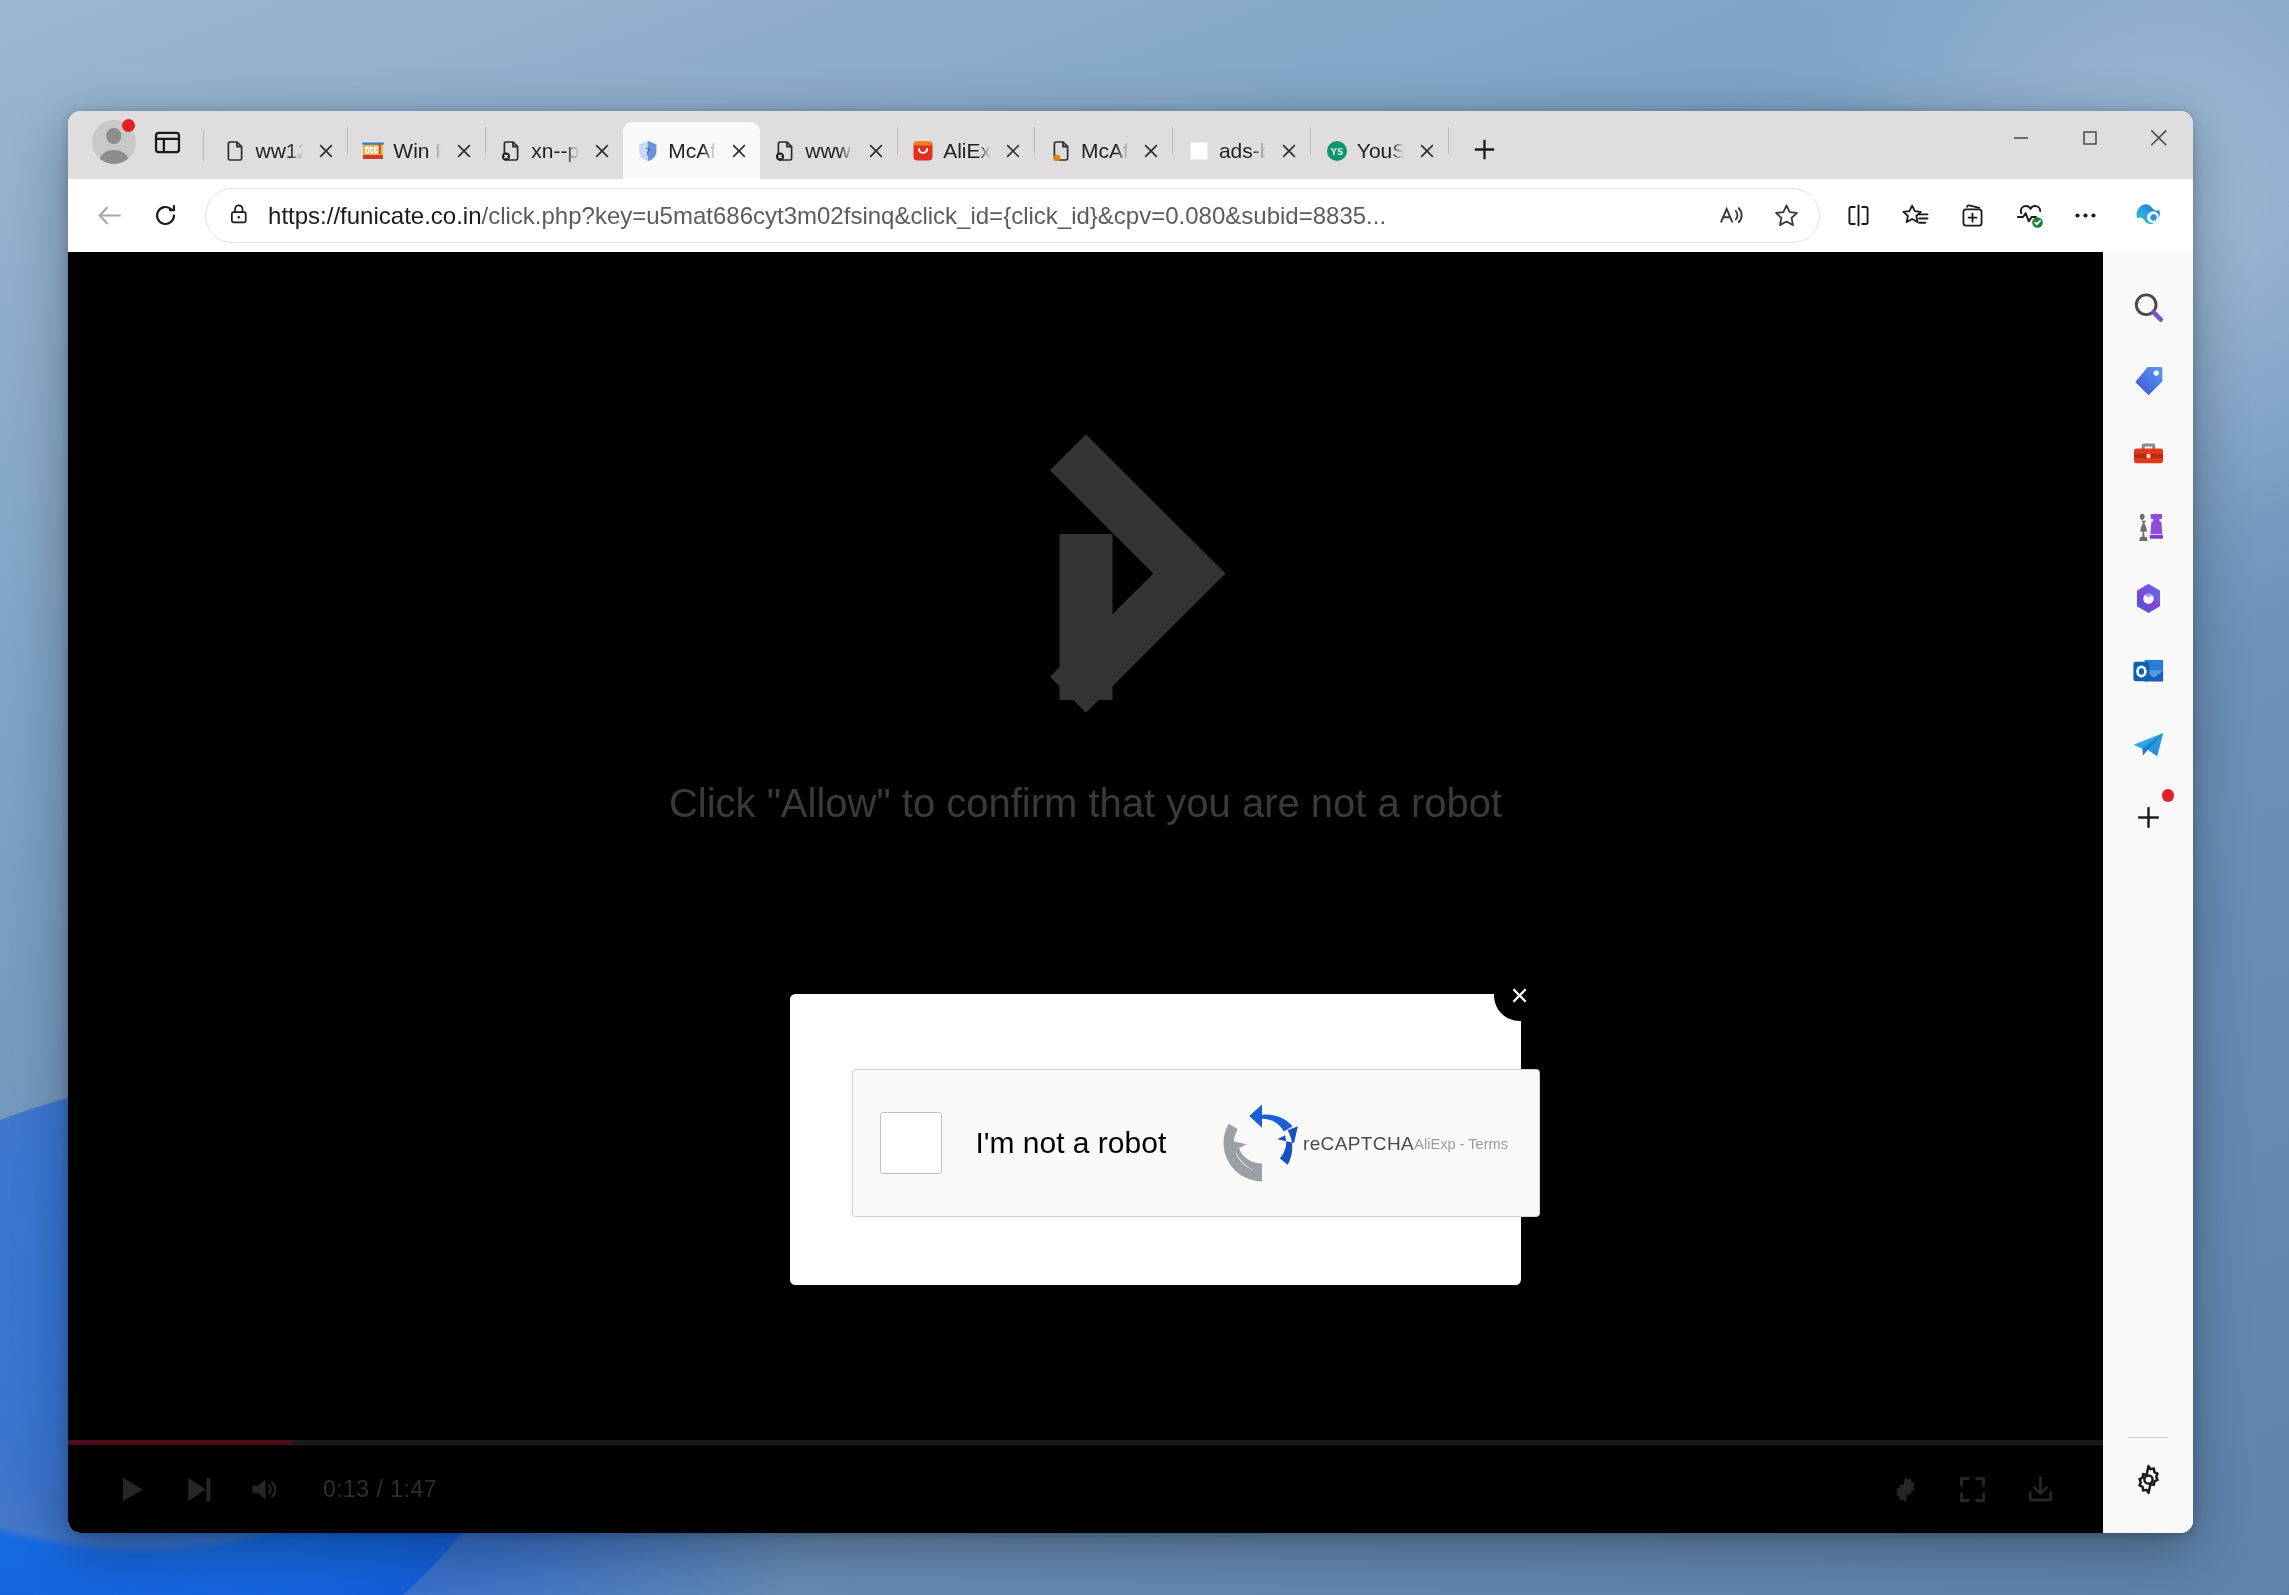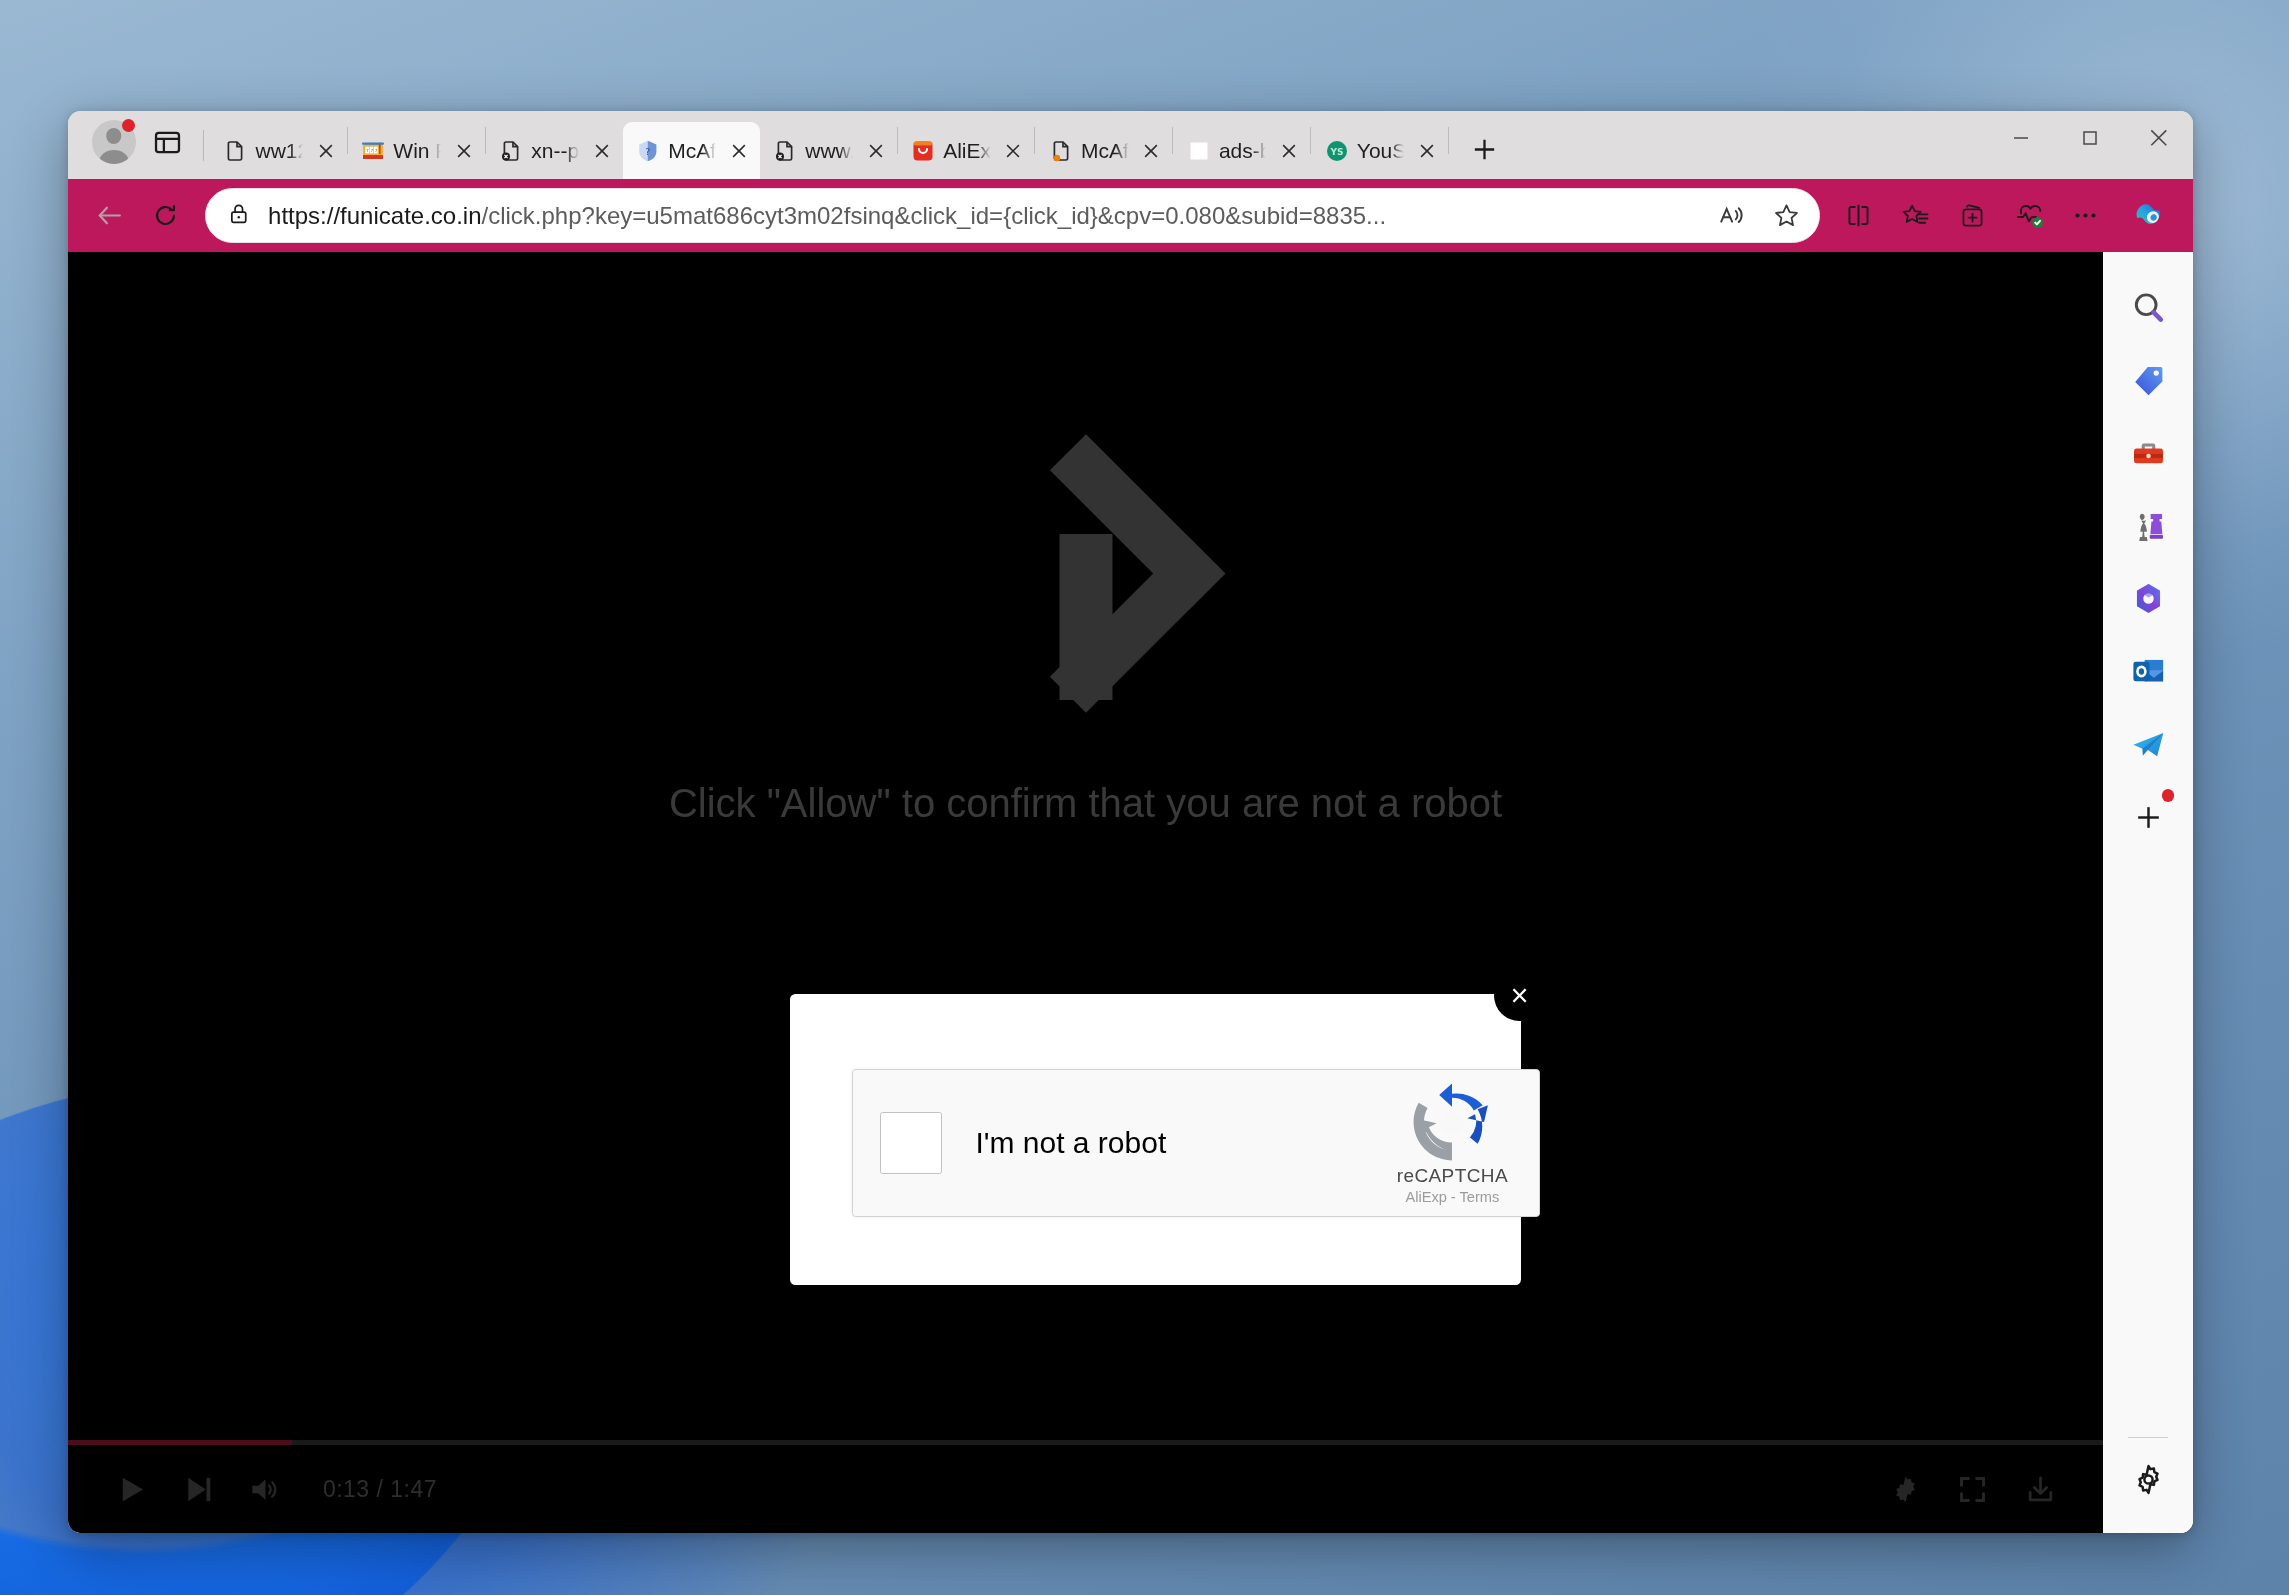"https://funicate.co.in/click.php?key=u5m" .toolbar { background: #be185d -> #ffffff }
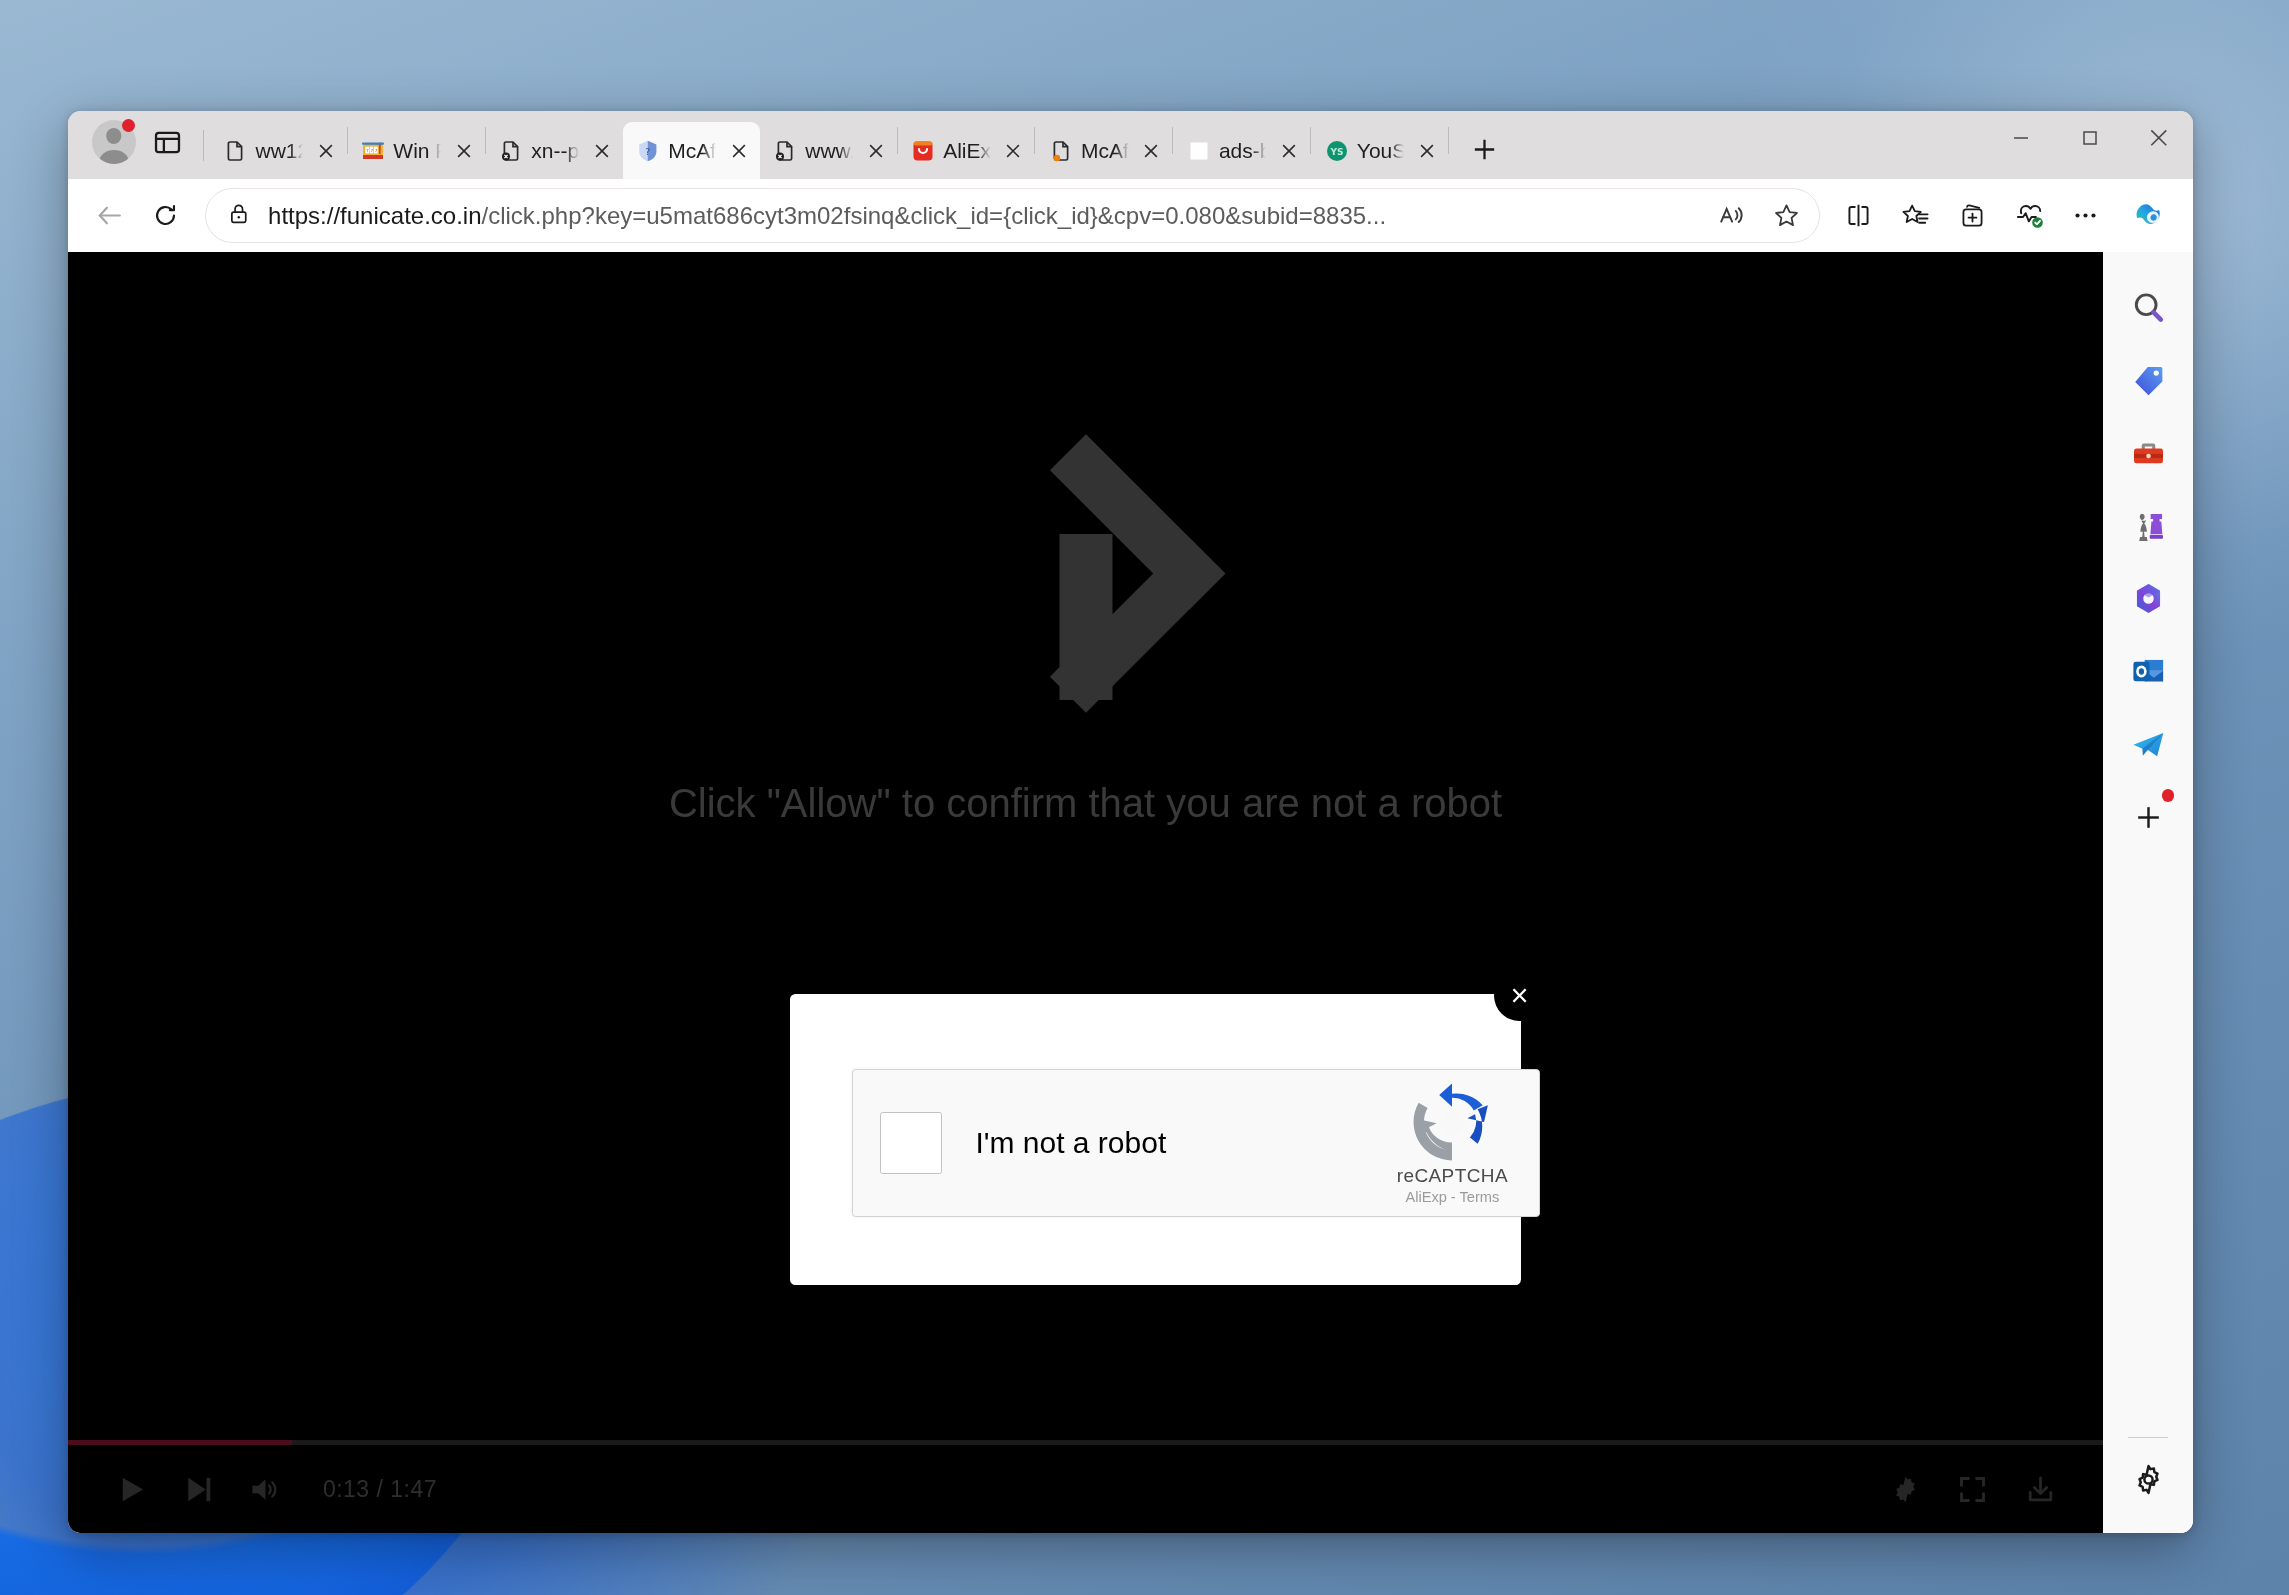"reCAPTCHA" .rc-brand { flex-direction: column -> row }
